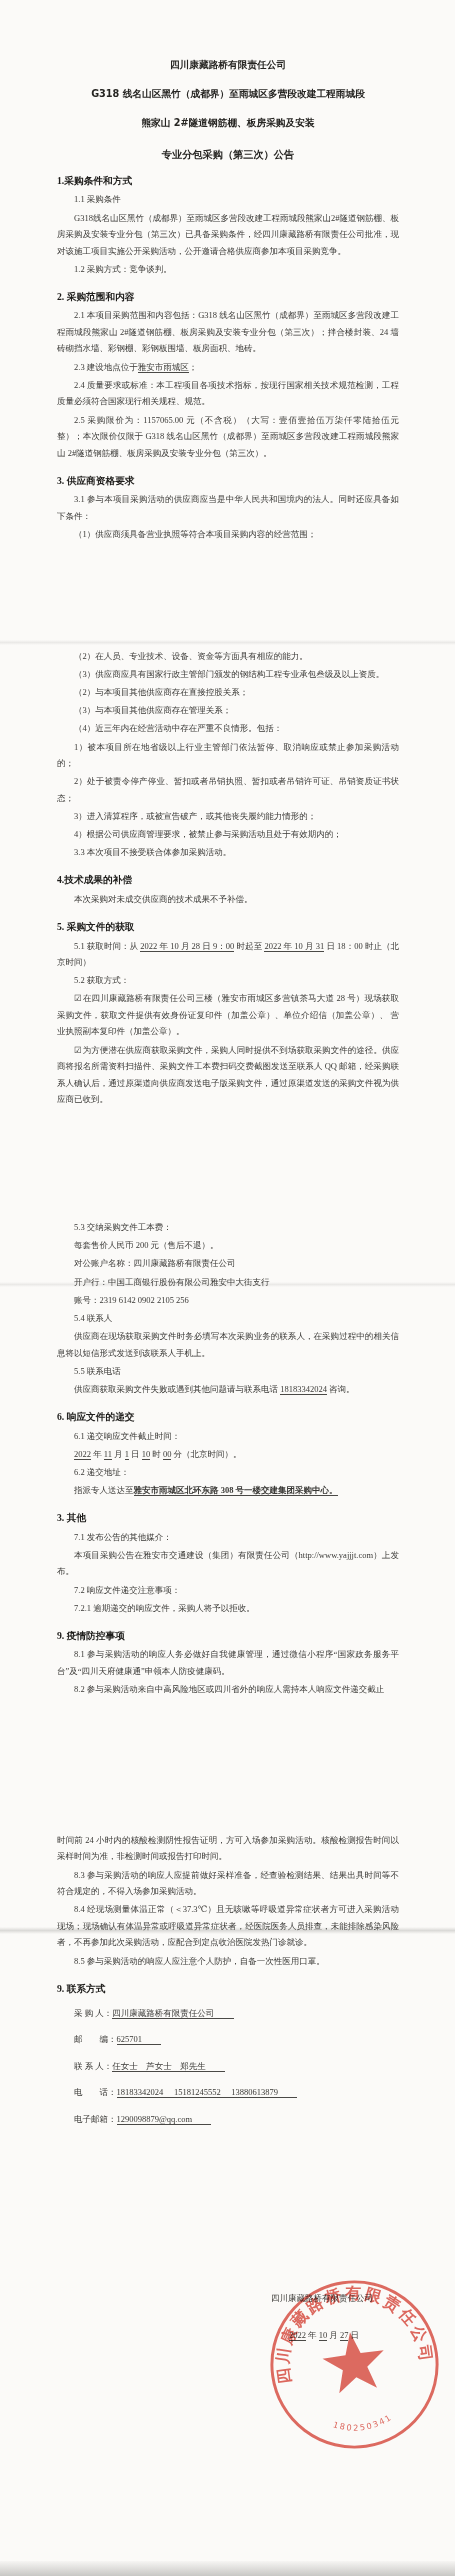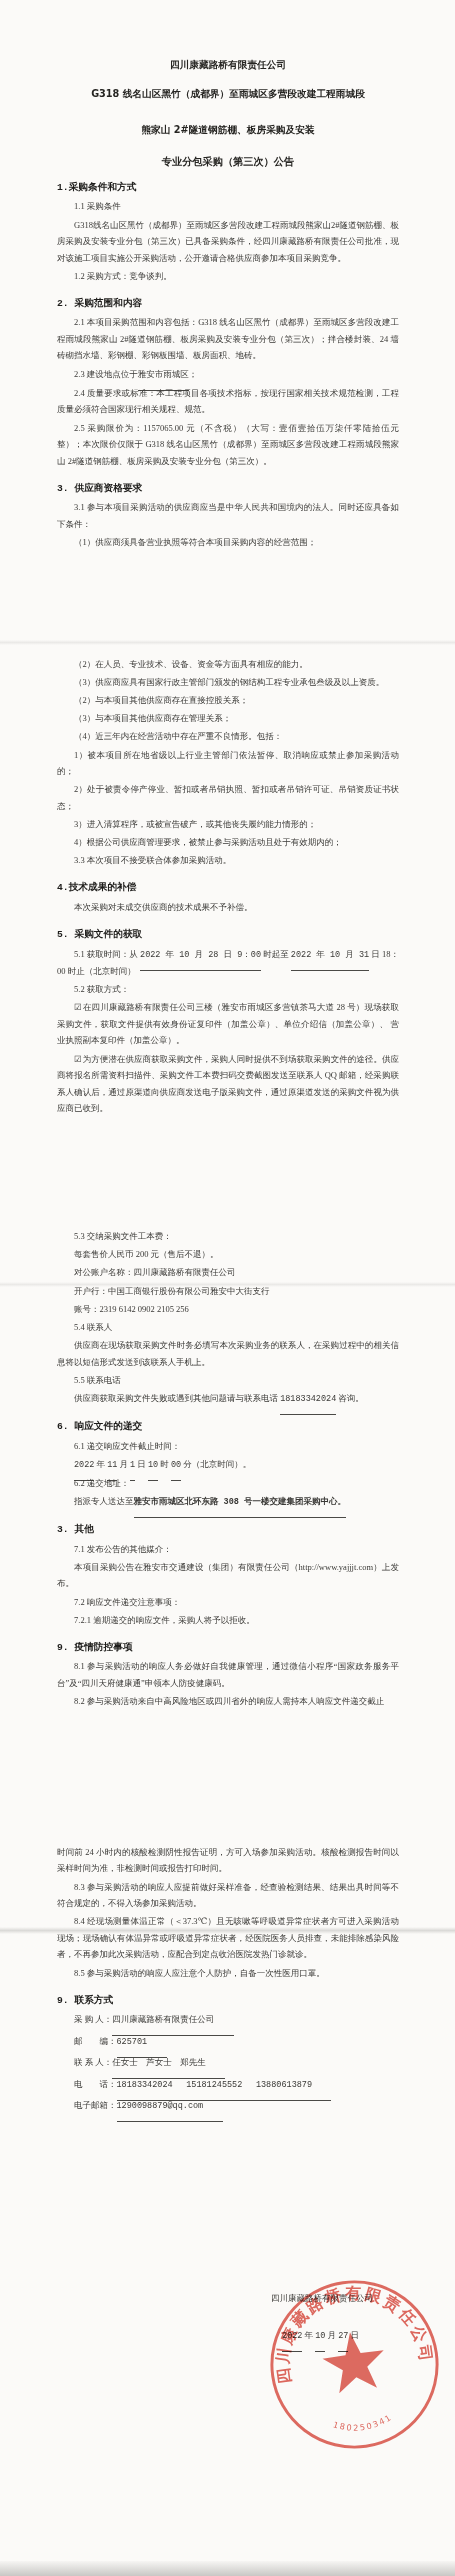"G318 线名山区黑竹（成都界）至雨城区多营段改建工程雨城段" .t2 { margin-bottom: 24px -> 17px }
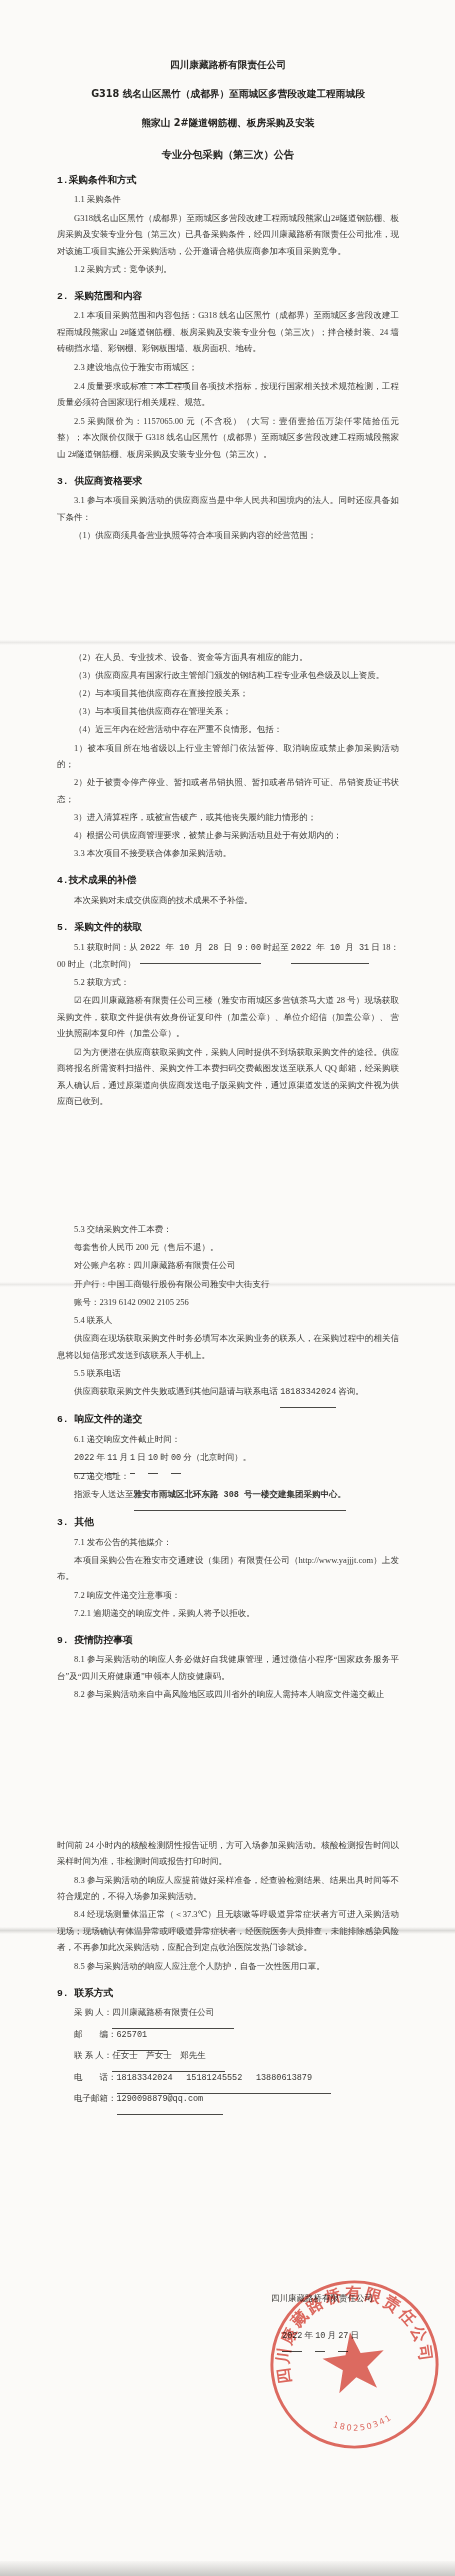"1.采购条件和方式" .h { font-family: Liberation Mono, monospace -> Liberation Serif, serif }
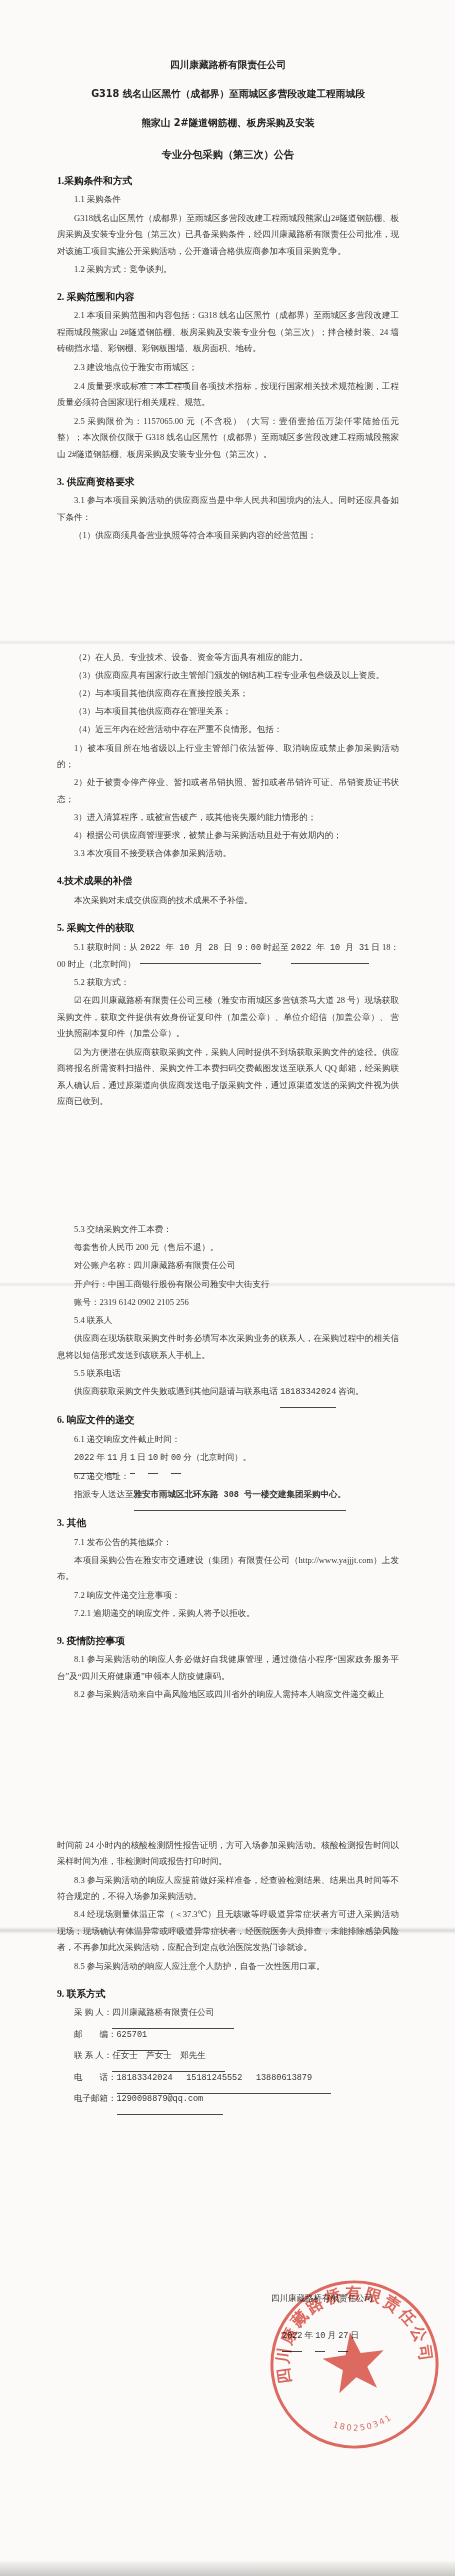"雅安市雨城区" .u { font-family: Liberation Mono, monospace -> none; padding-bottom: 10px -> 0 }
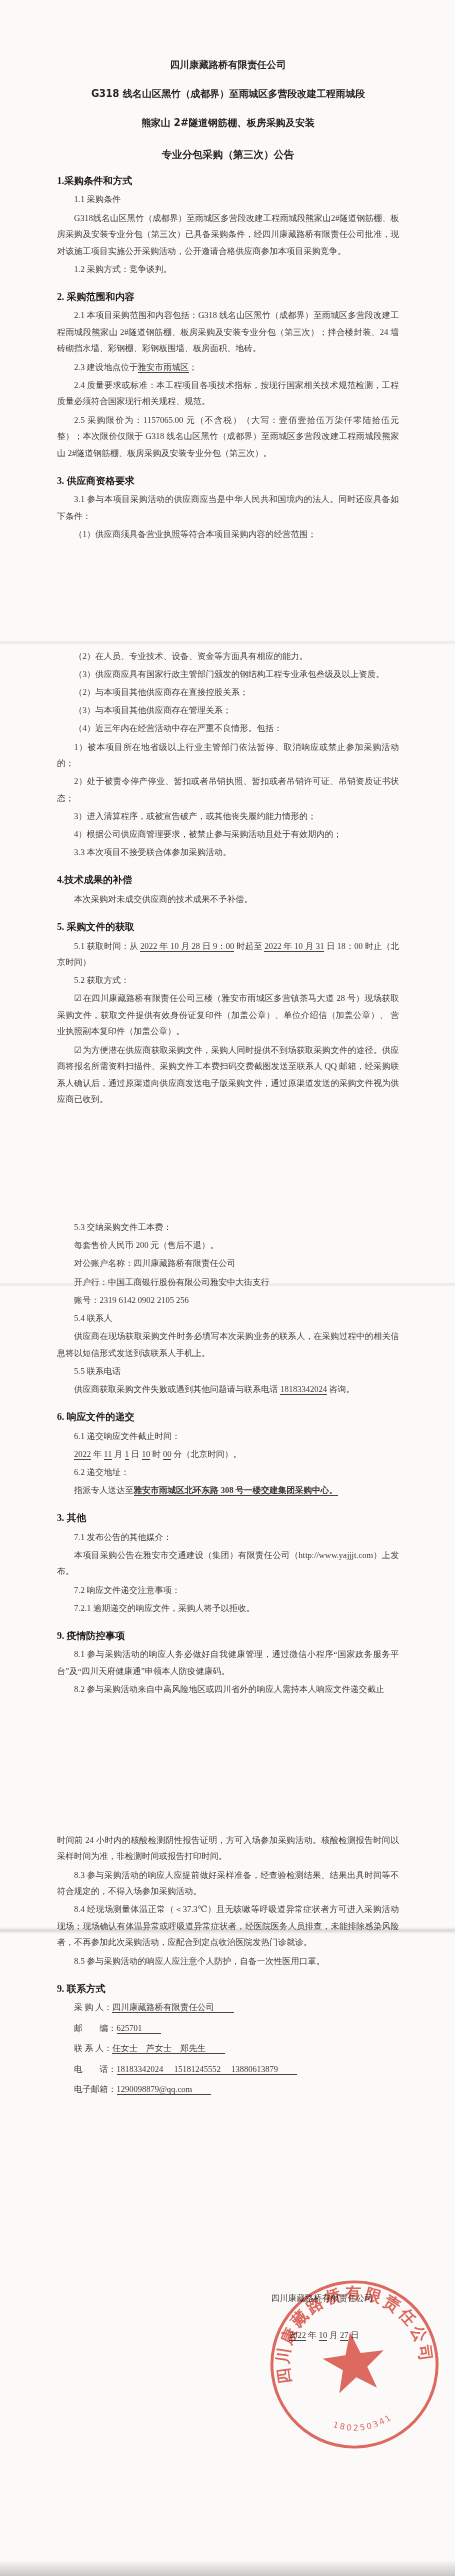"采 购 人：四川康藏路桥有限责任公司" .row { margin: 4px 0 -> 10px 0 }
